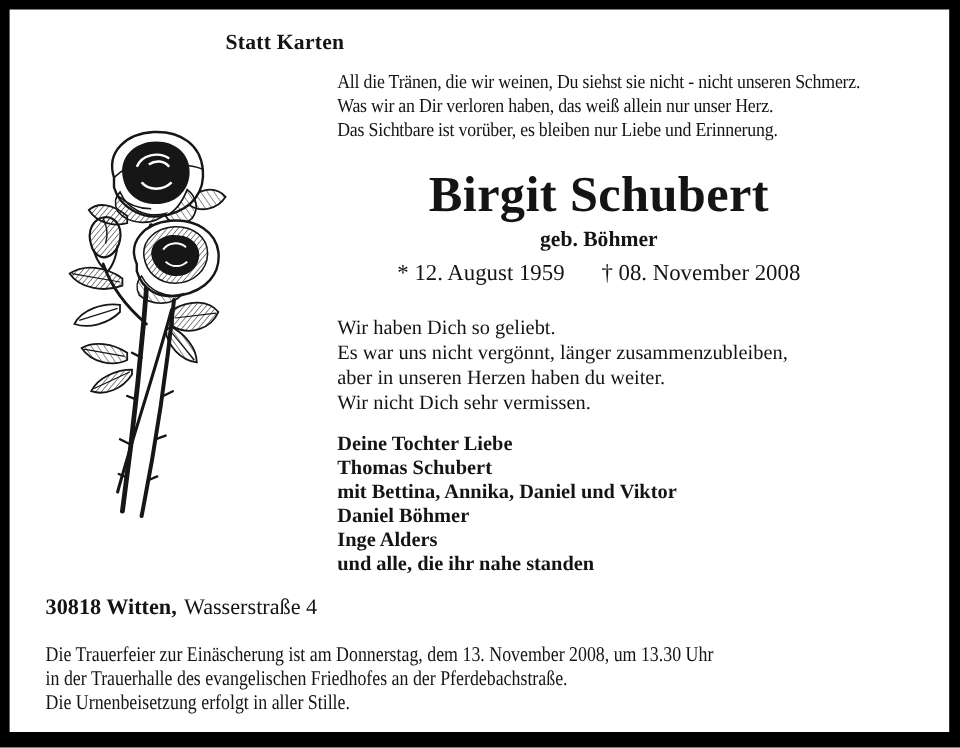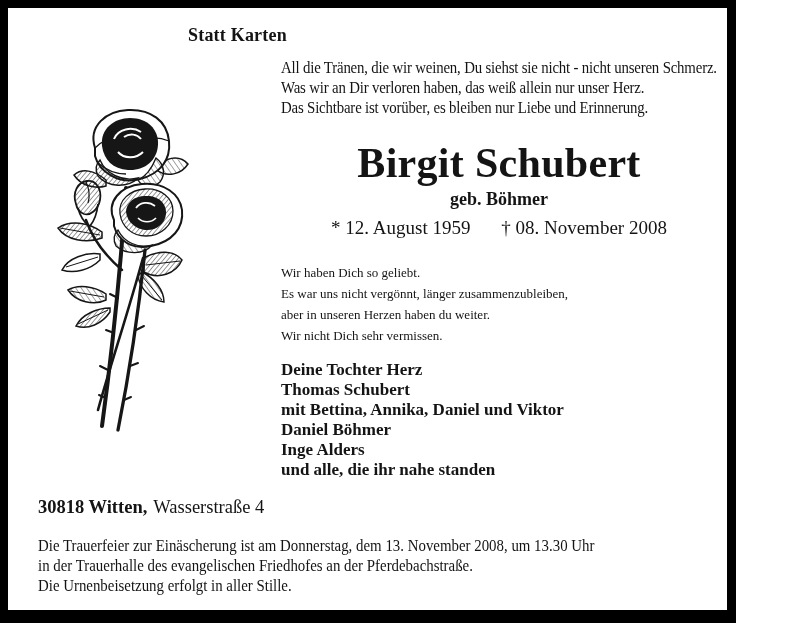"Statt Karten" .sheet { width: 736px -> 800px }
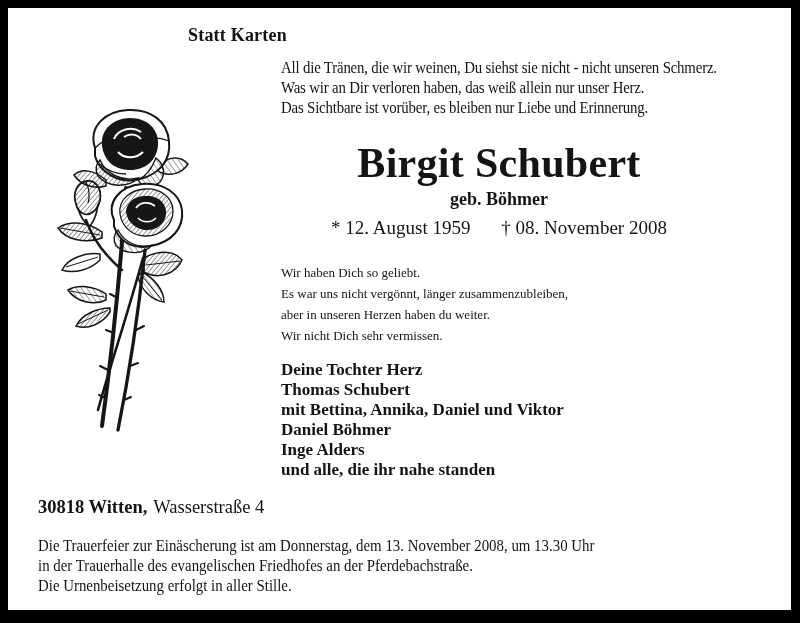"Wir haben Dich so geliebt." .tribute { font-size: 13px -> 17px }
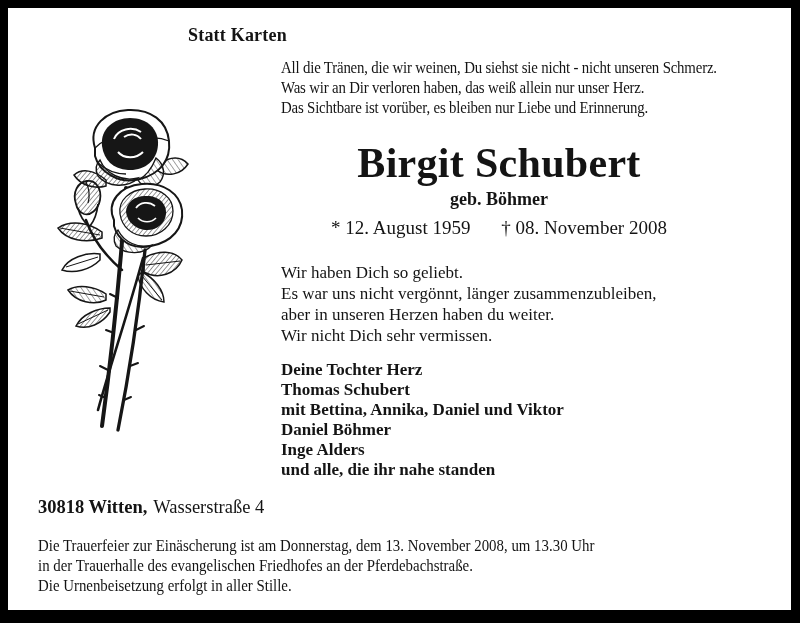"Deine Tochter Herz" div { text: Herz -> Liebe }
